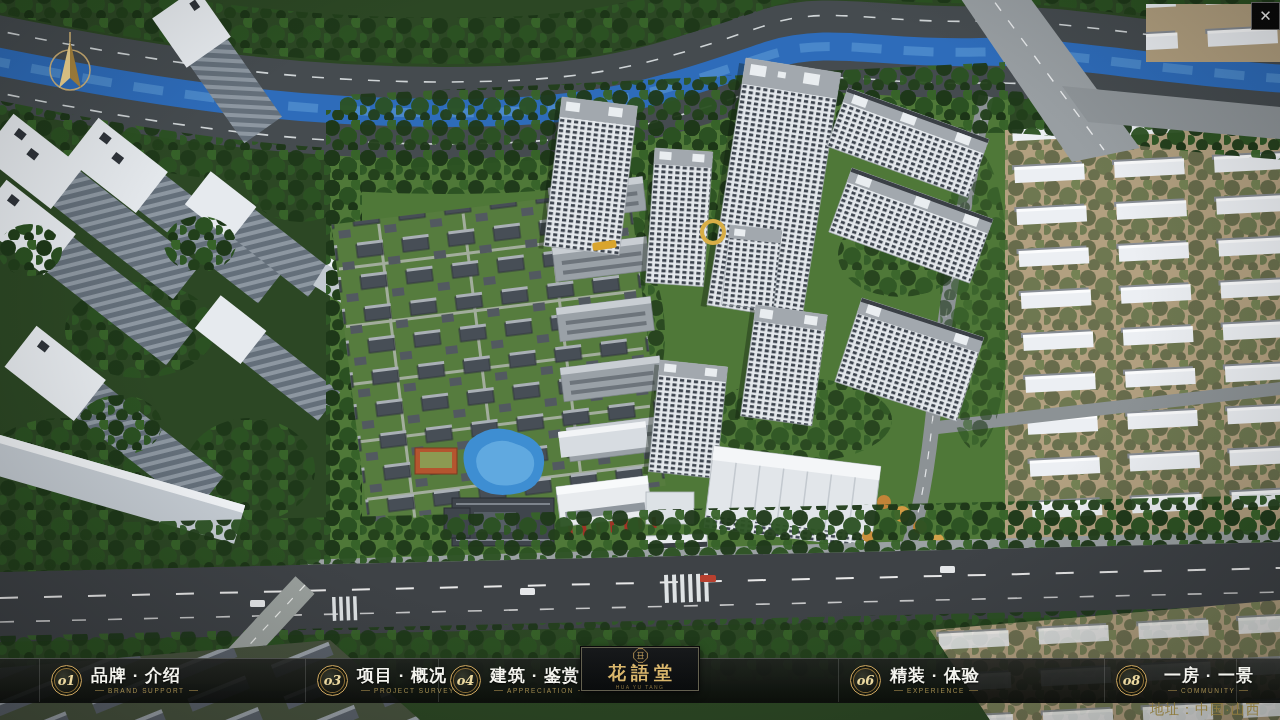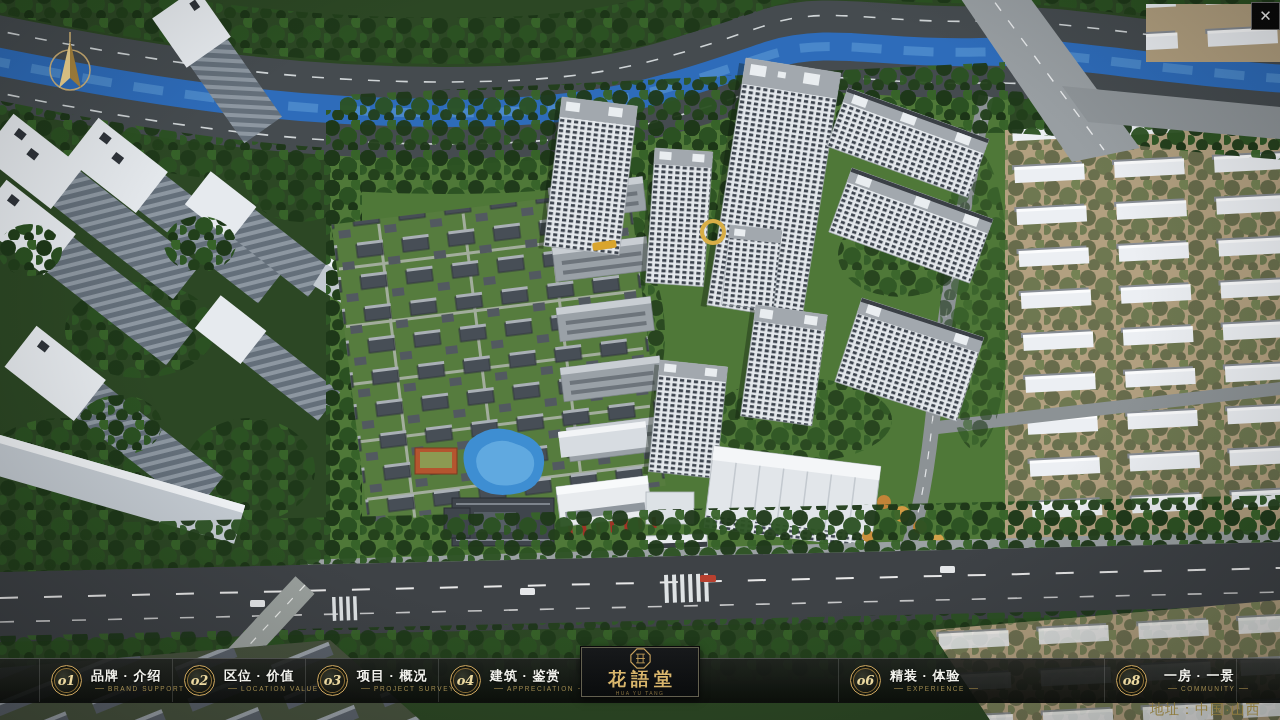"品牌 · 介绍" .zh { font-size: 13px -> 17px }
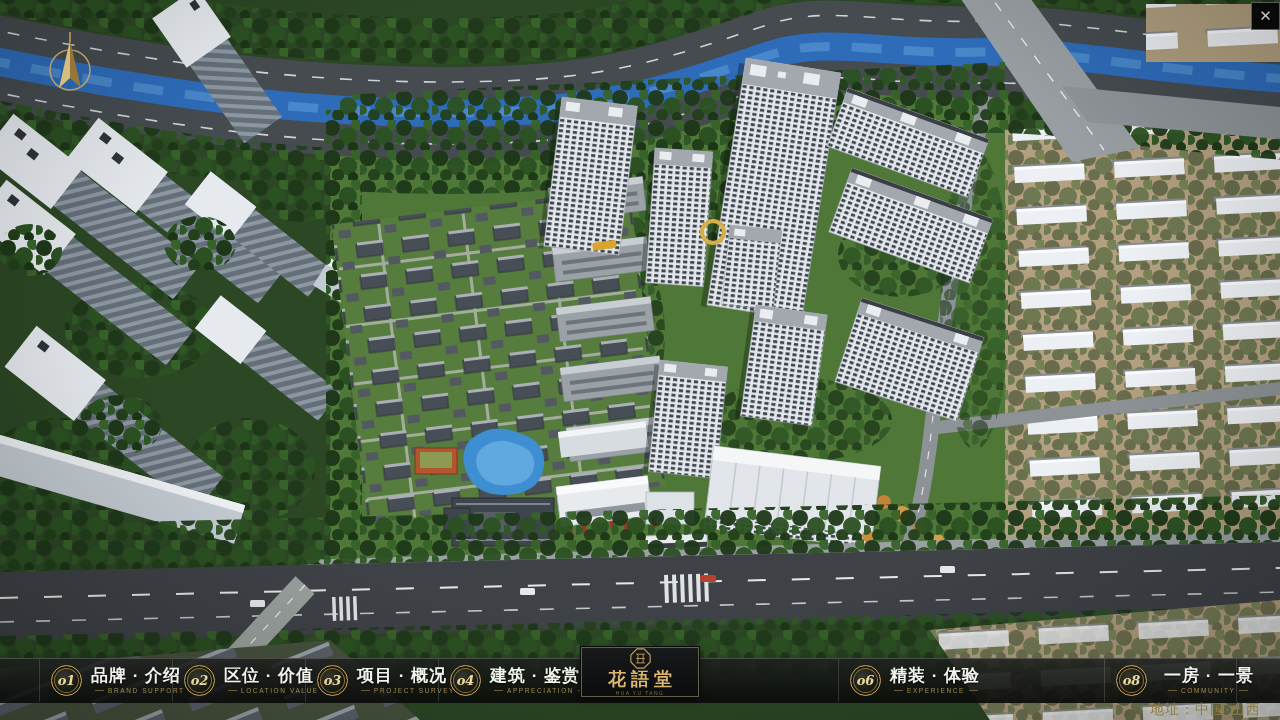"o2" div.nav-item { html: <div> <span>o2</span> <span> <span>区位 · 价值</span> <span>LOCATION VALUE</span> </span> </div> -> none }
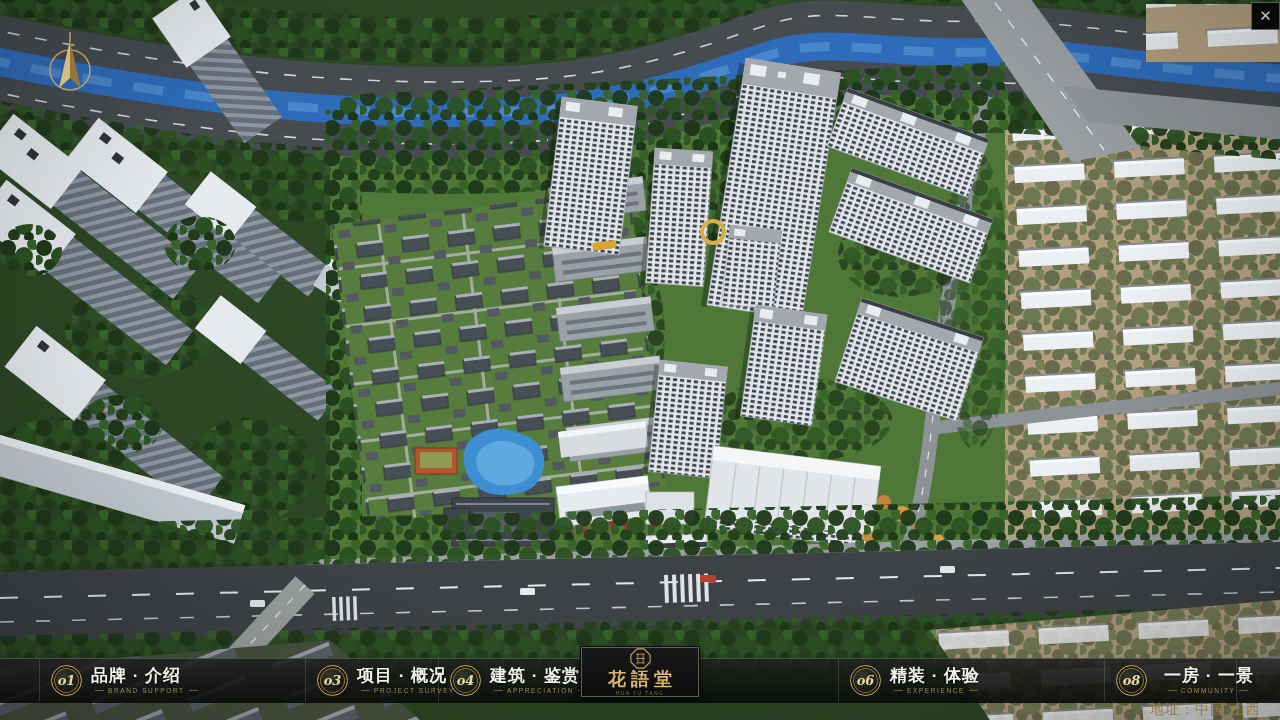"花語堂" .logo-panel { height: 50px -> 44px }
